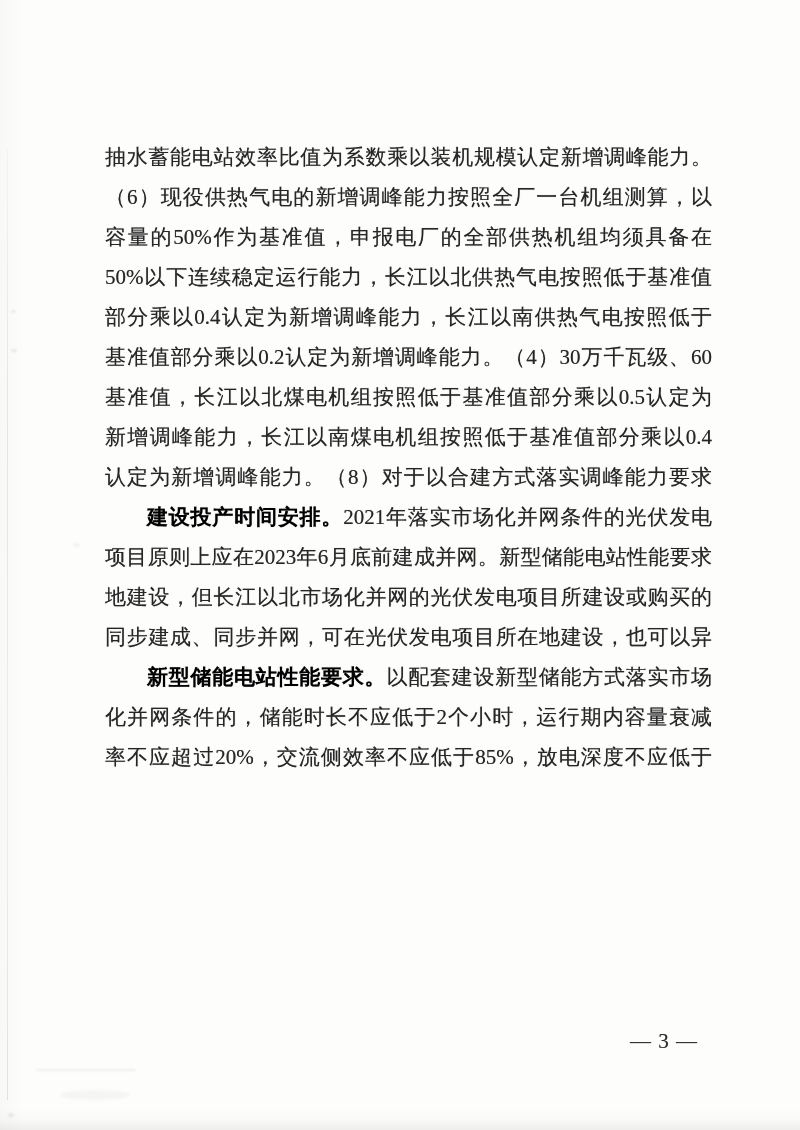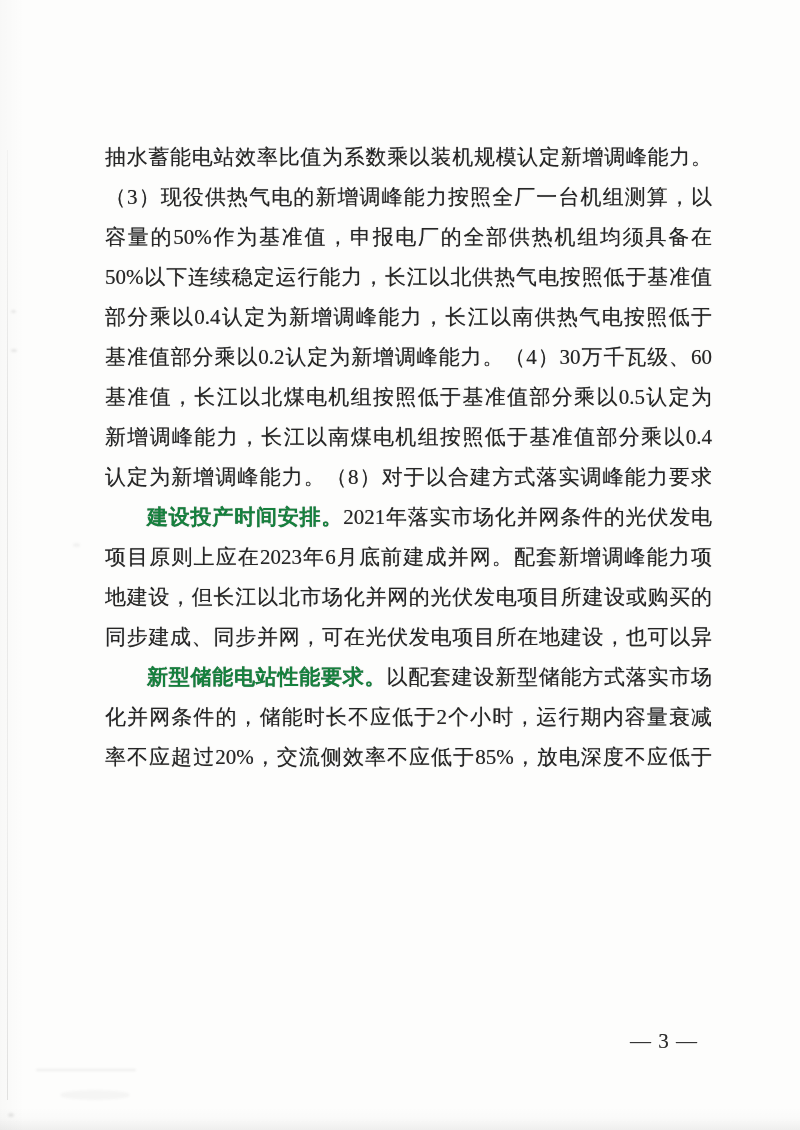"（3）现役供热气电的新增调峰能力按照全厂一台机组测算，以" span { text: 3 -> 6 }
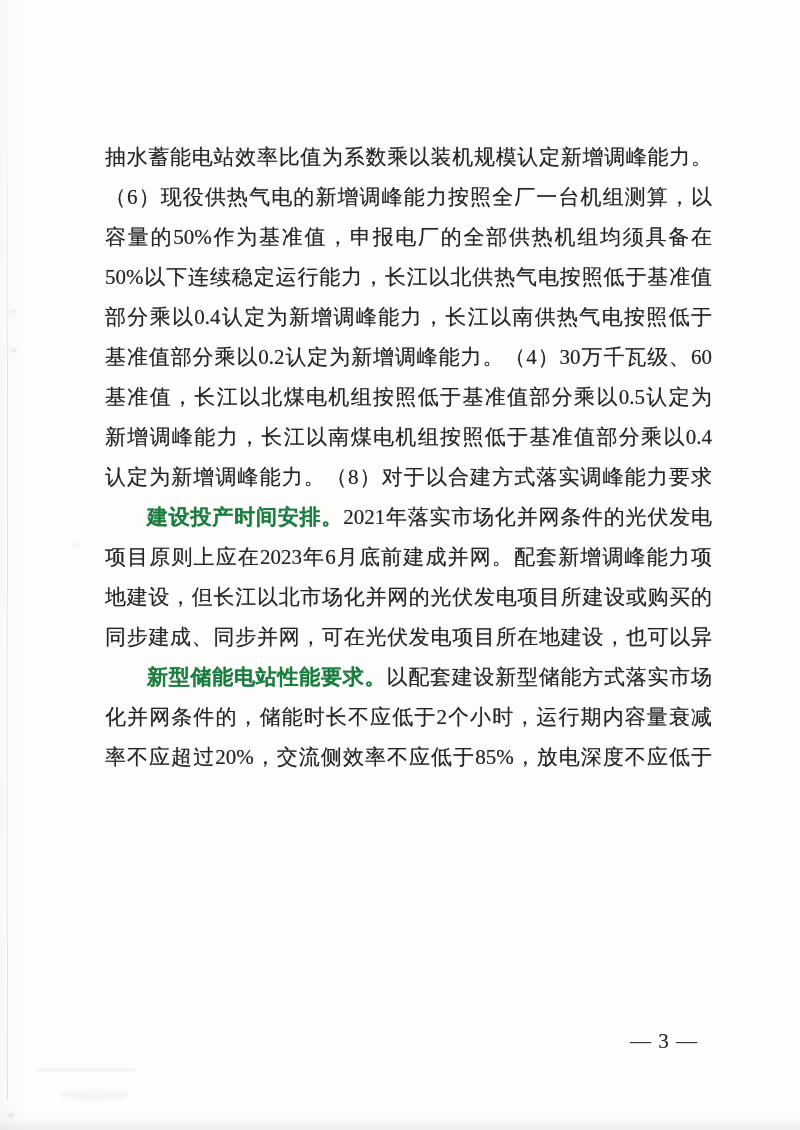"建设投产时间安排。" .b { color: #15803d -> #000000 }
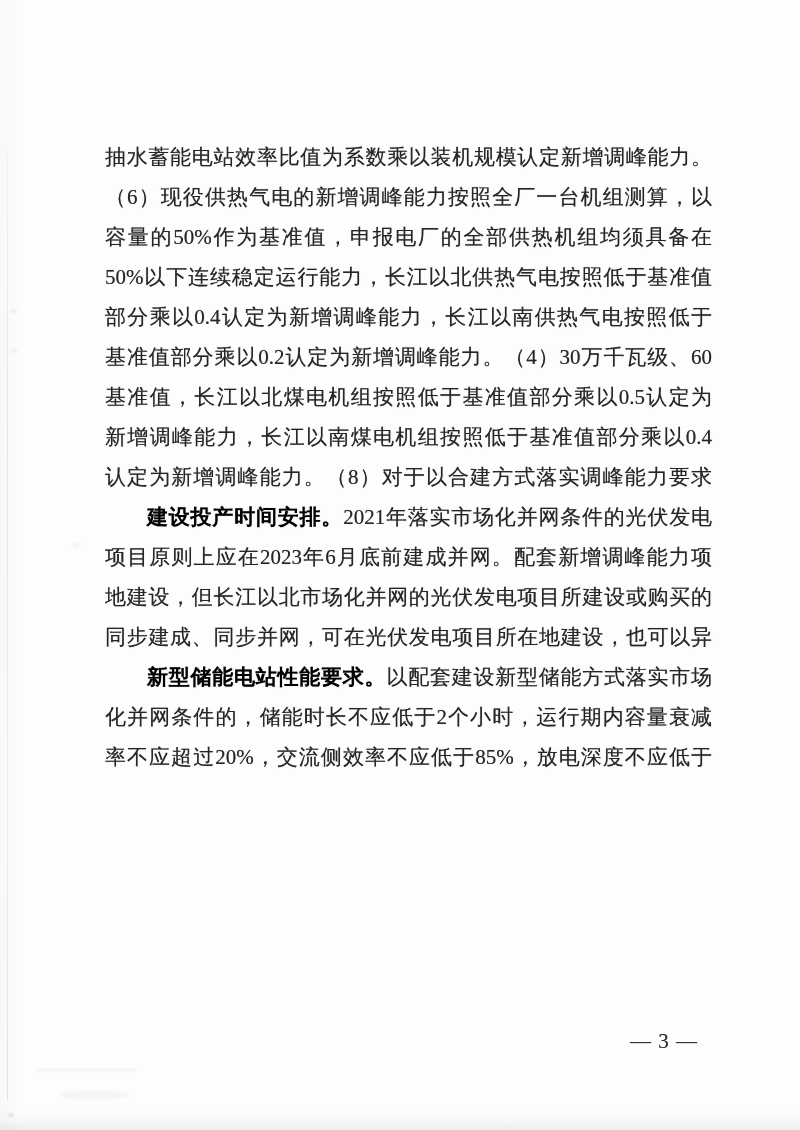"项目原则上应在2023年6月底前建成并网。配套新增调峰能力项" span { text: 配套新增调峰能力项 -> 新型储能电站性能要求 }
